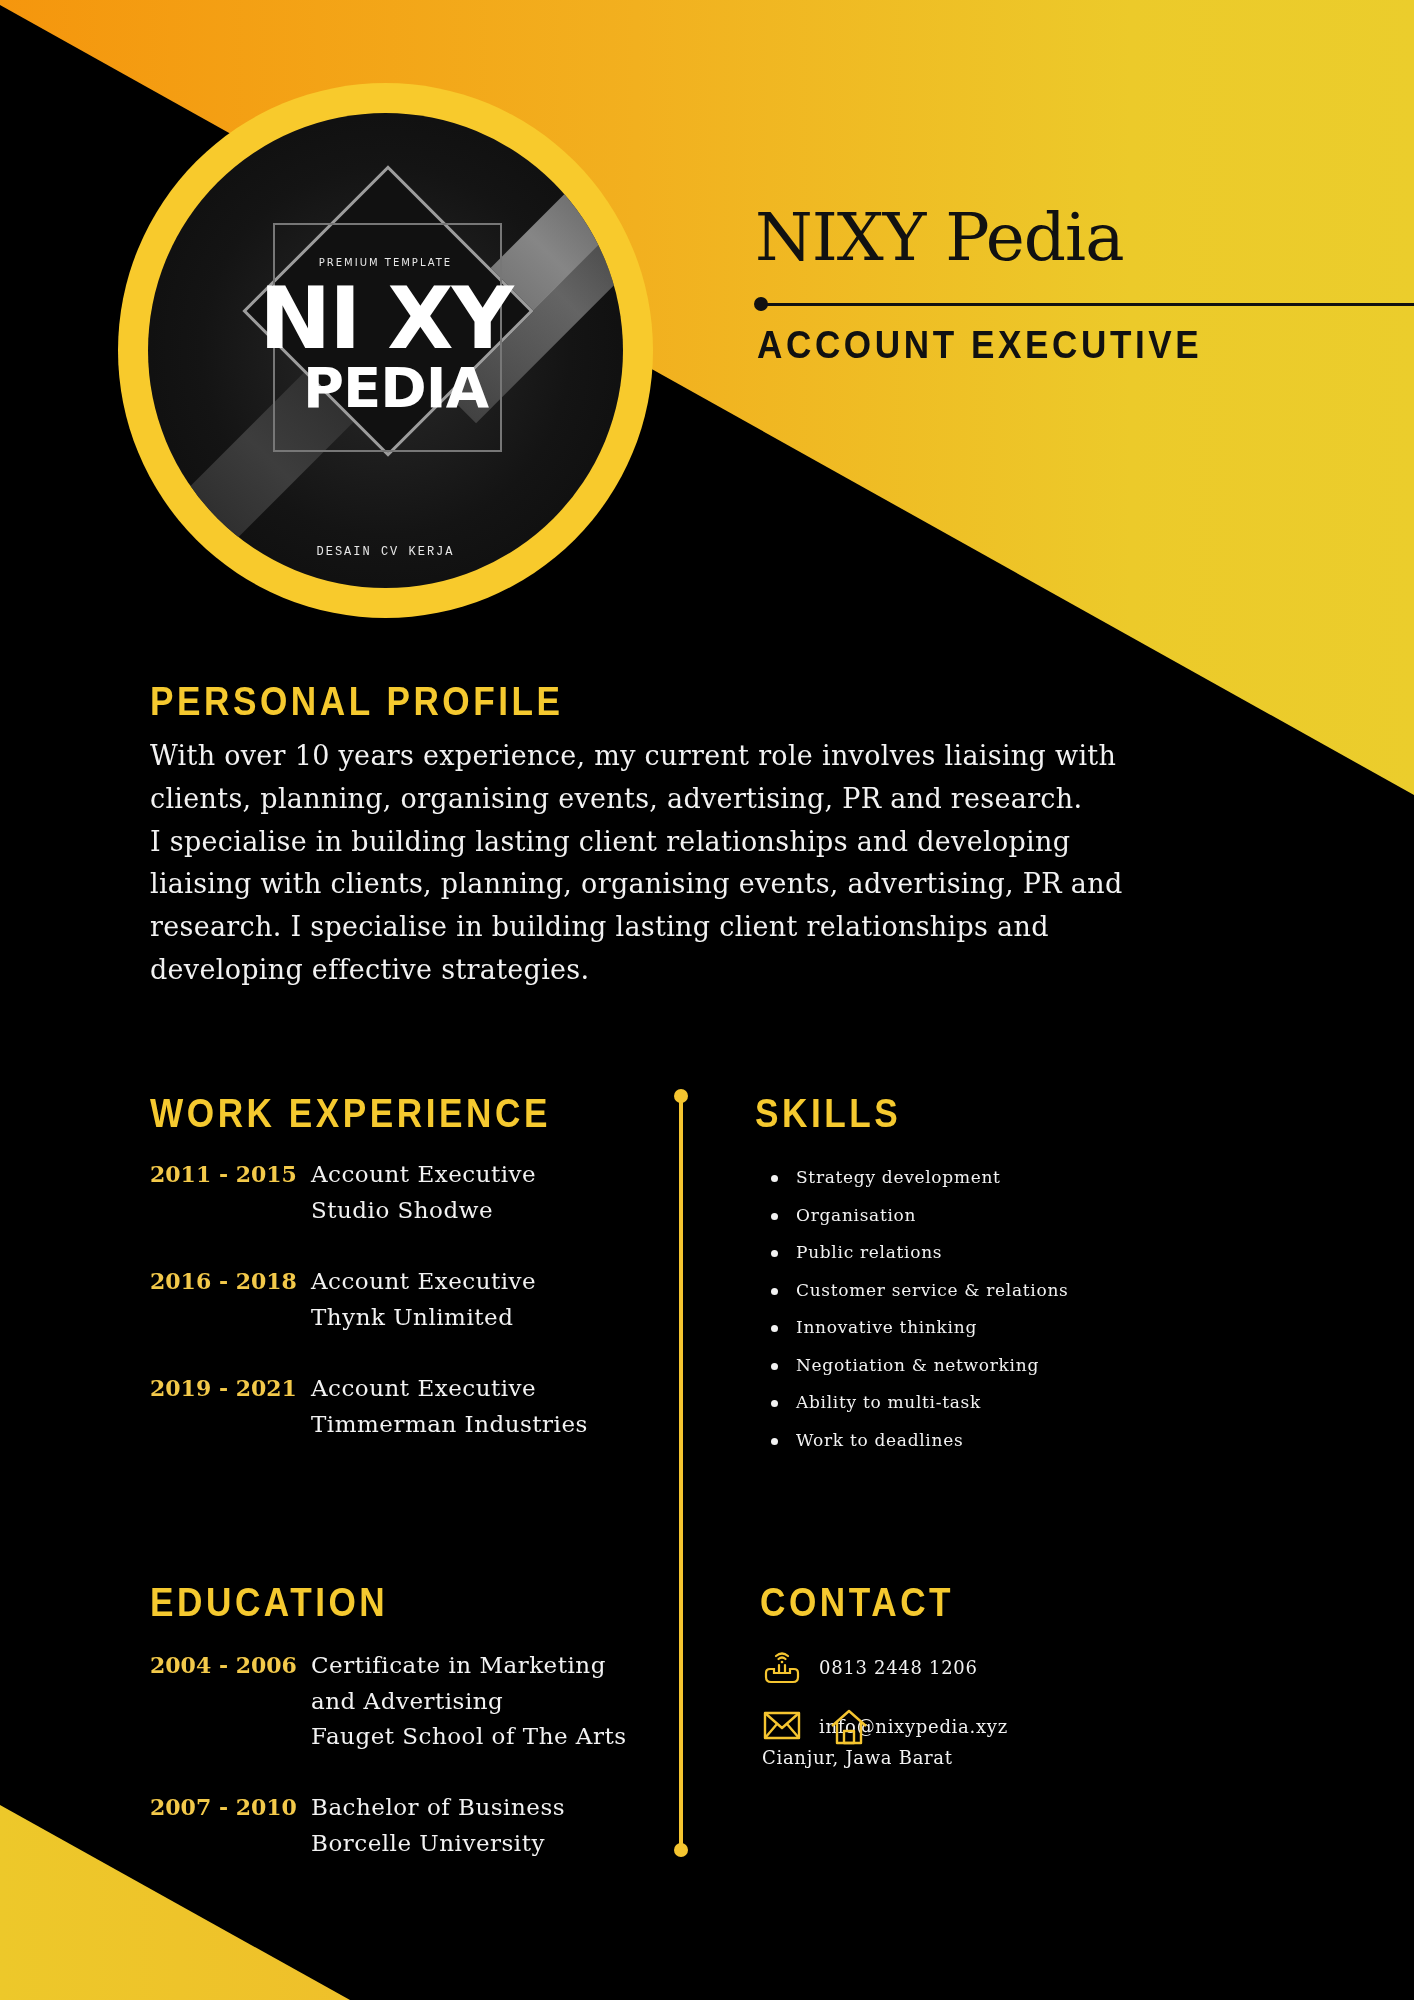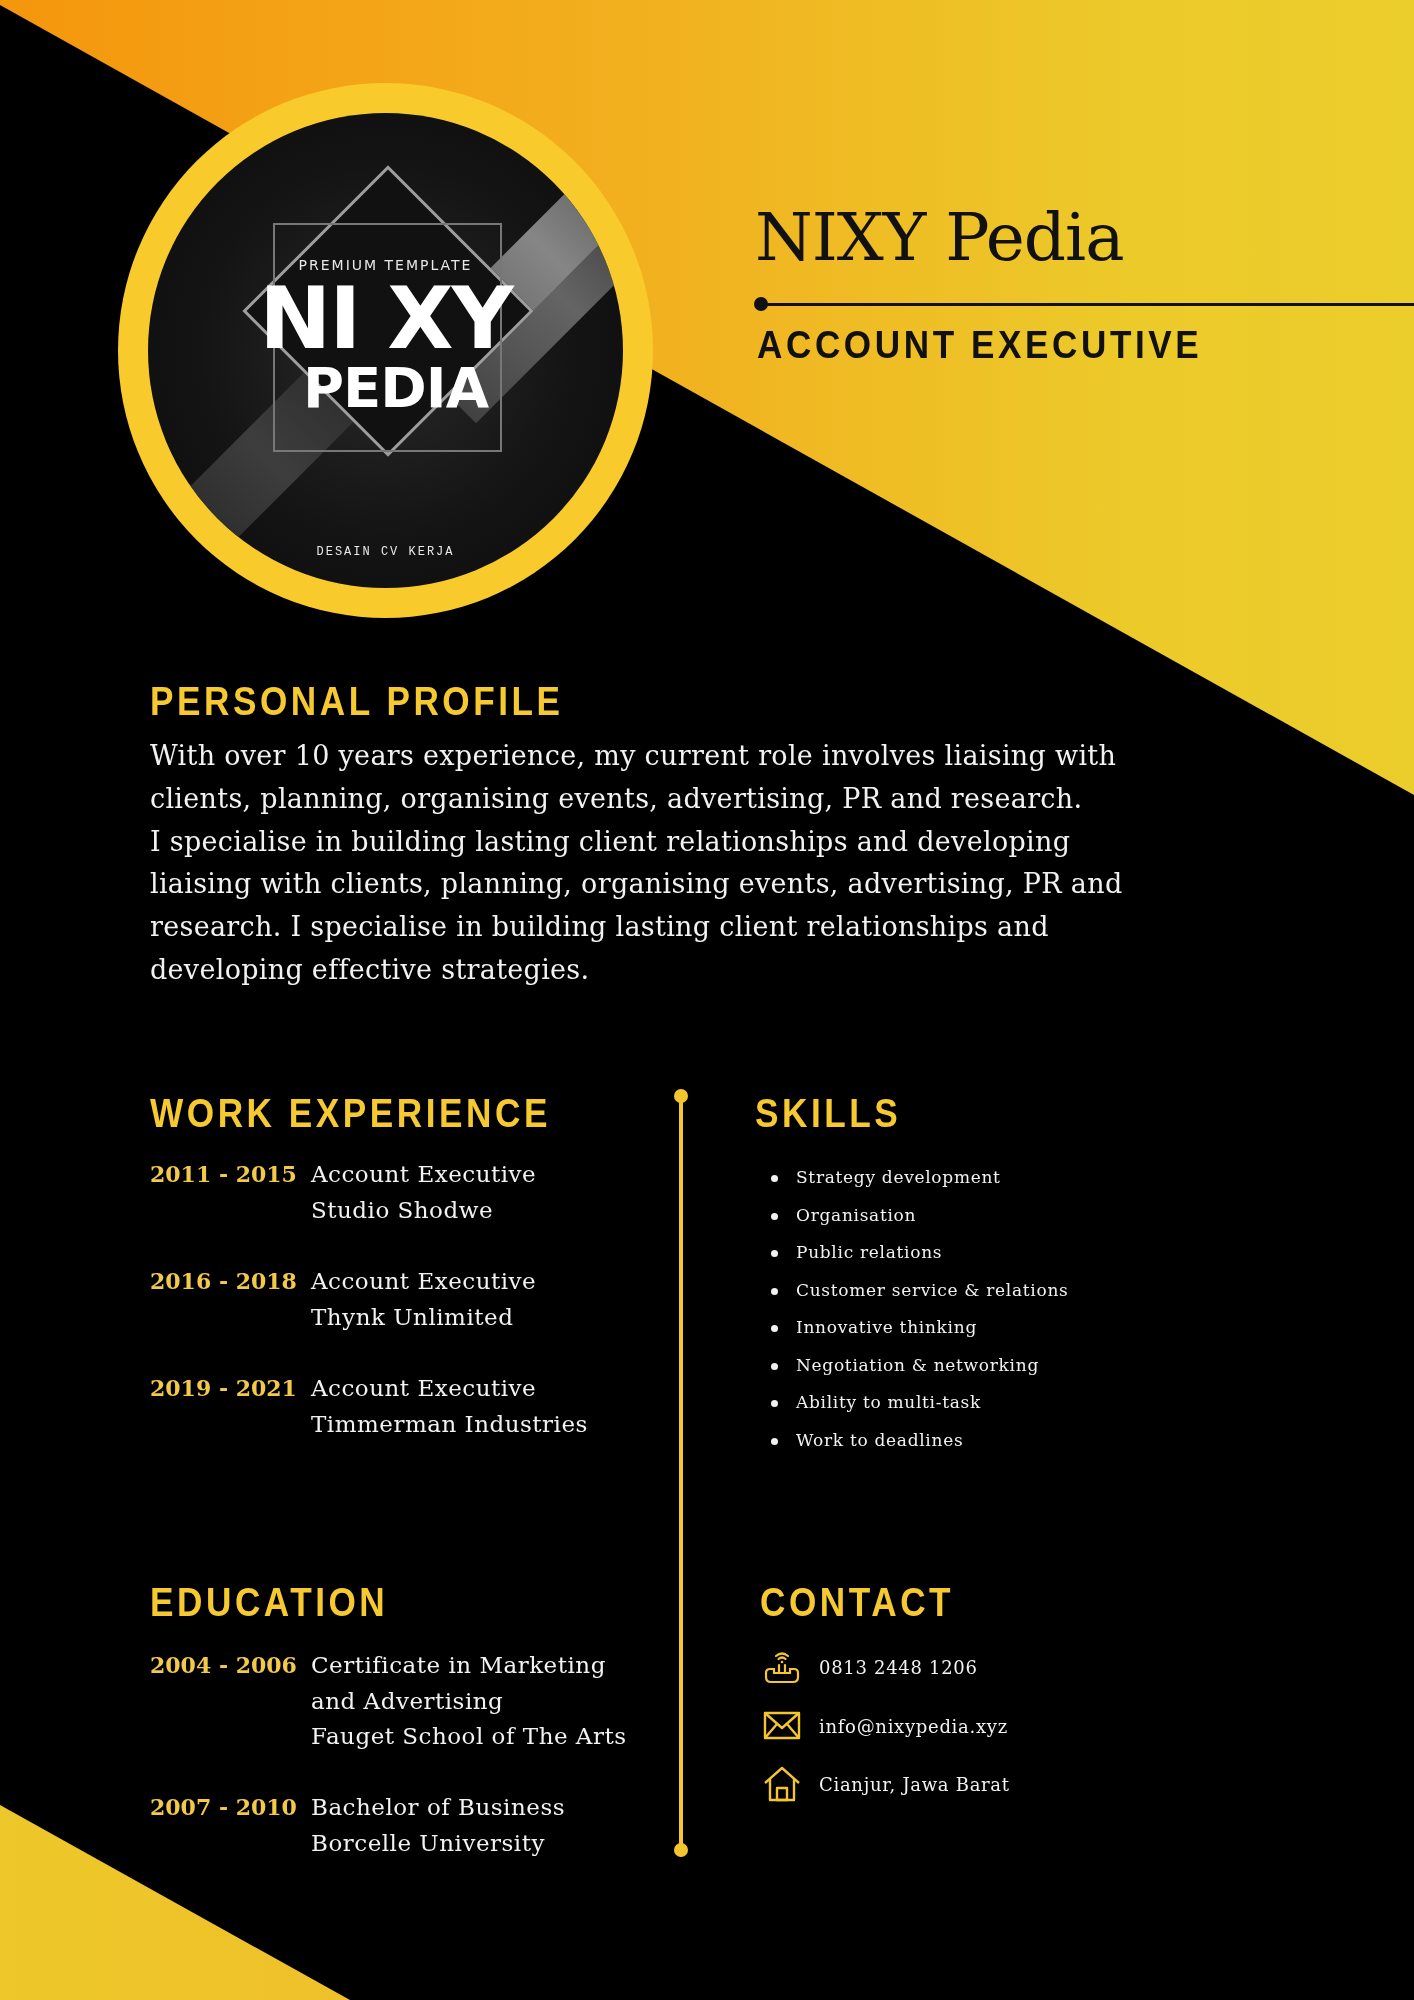"PREMIUM TEMPLATE" .logo-sub { font-size: 14px -> 10px }
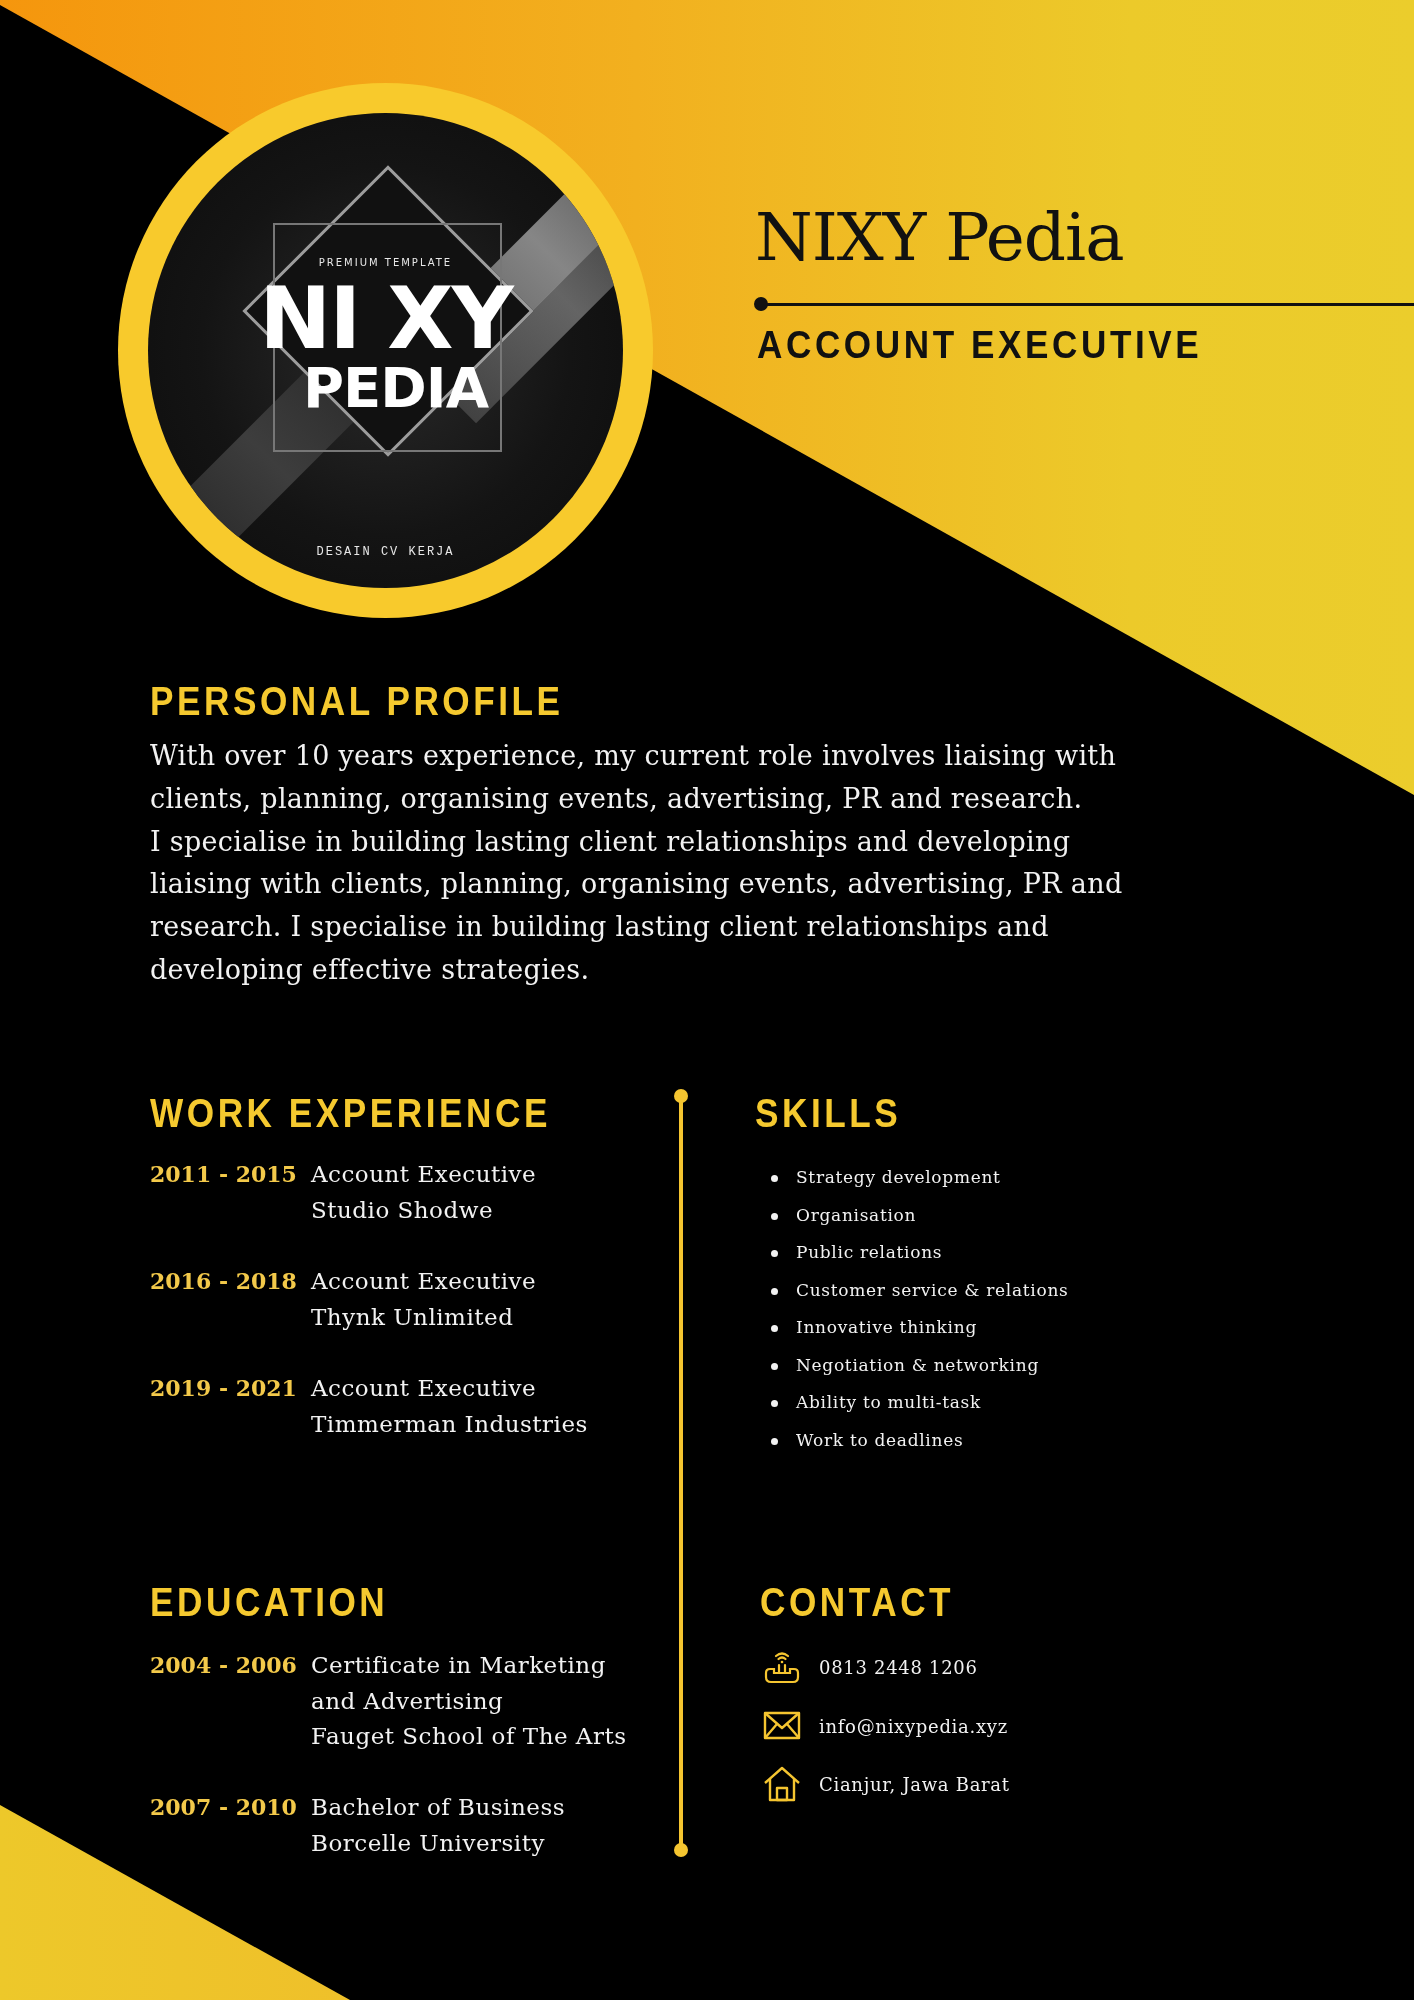"Cianjur, Jawa Barat" div.contact-row { flex-direction: none -> column; top: 1762px -> 1707px }
